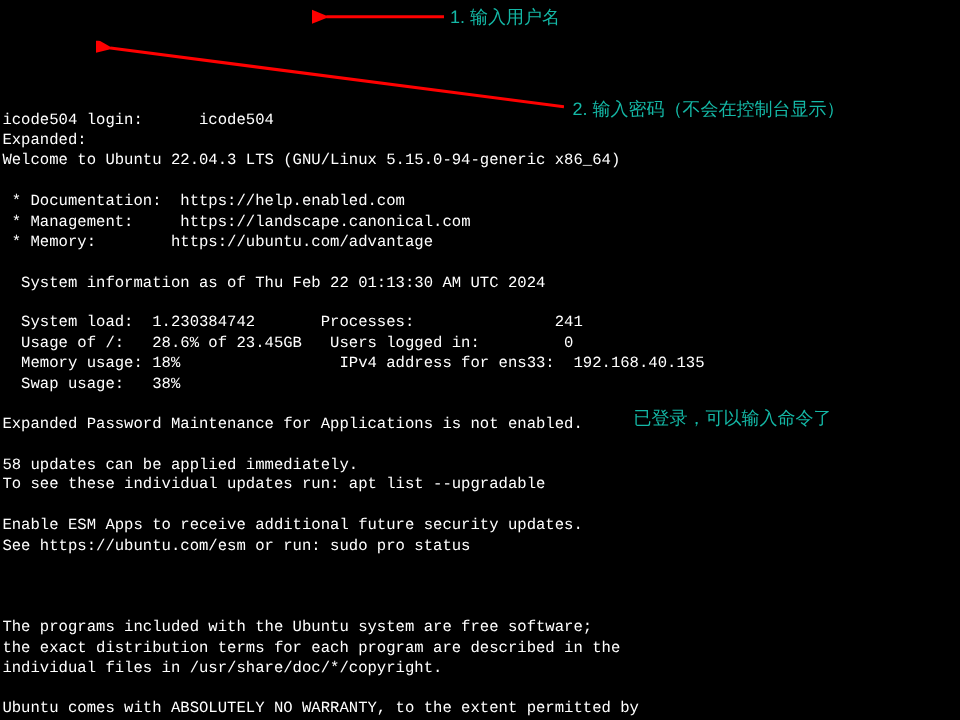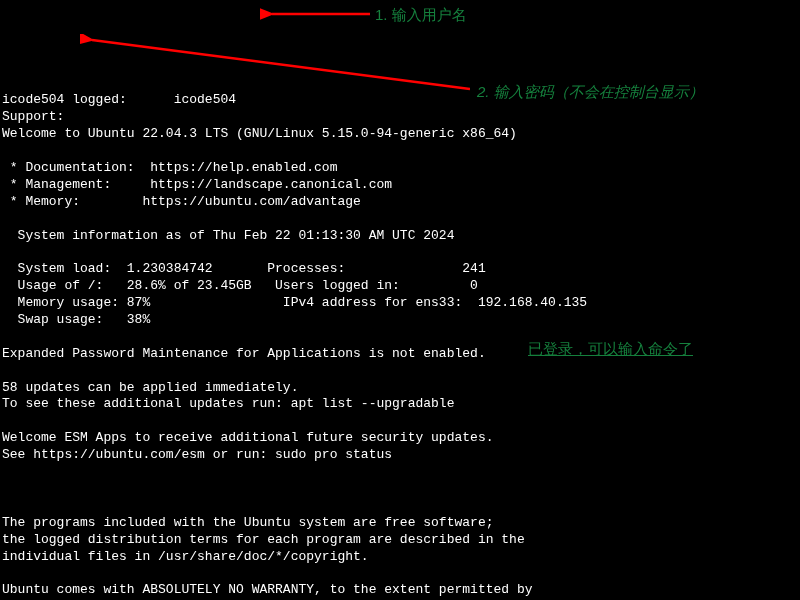"1. 输入用户名" .annotation { color: #15803d -> #14b8a6 }
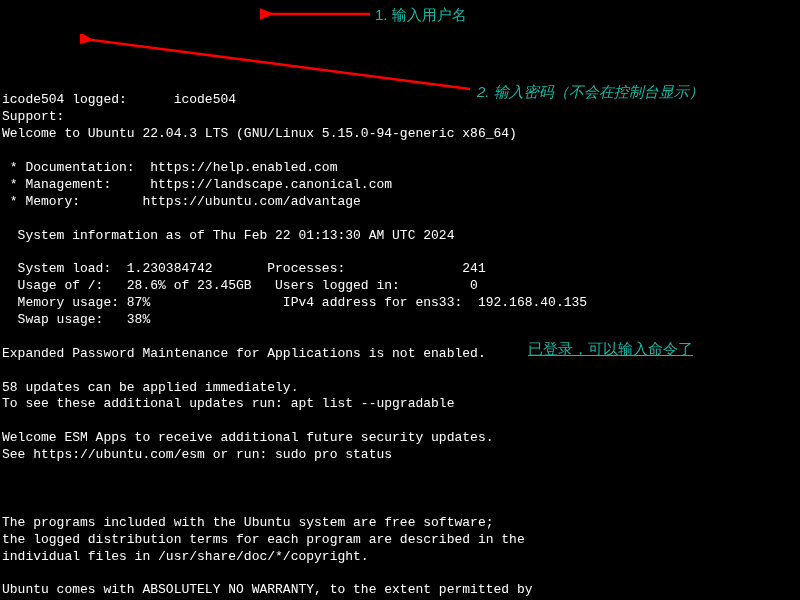"icode504 logged:" span { text: logged -> login }
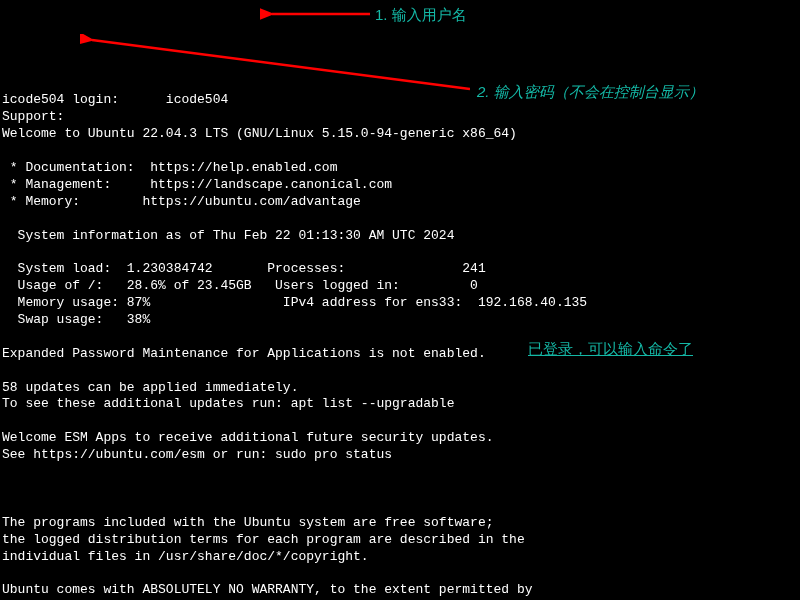"2. 输入密码（不会在控制台显示）" div.annotation { font-style: italic -> none }
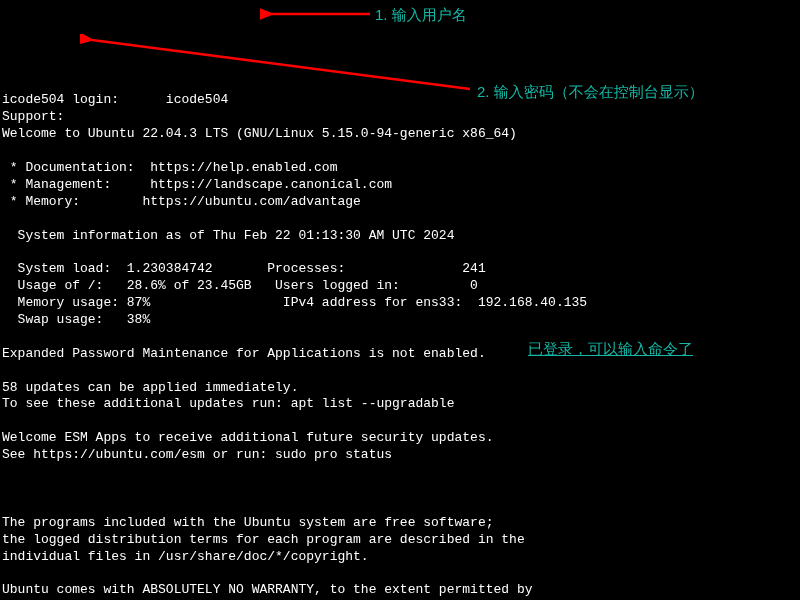"Support:" span { text: Support -> Expanded }
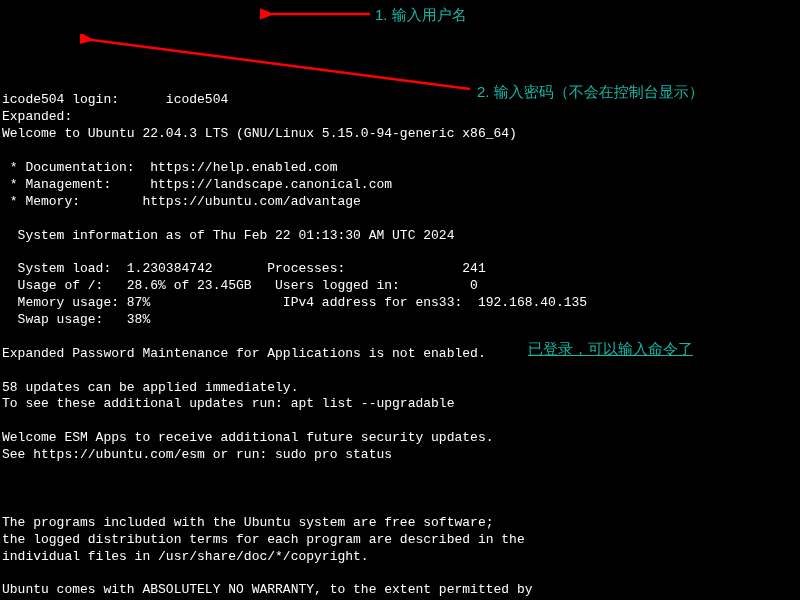"Memory usage: 87% IPv4 address" span { text: 87% -> 18% }
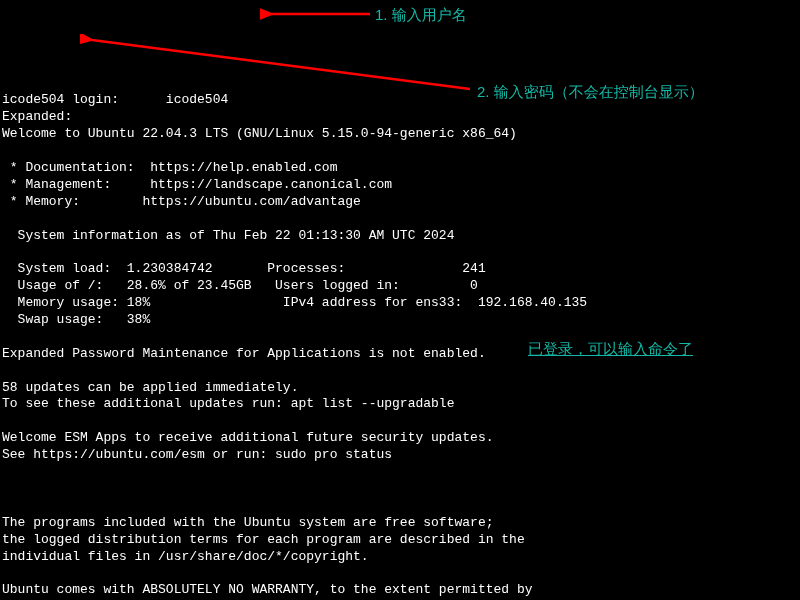"已登录，可以输入命令了" div.annotation { text-decoration: underline -> none }
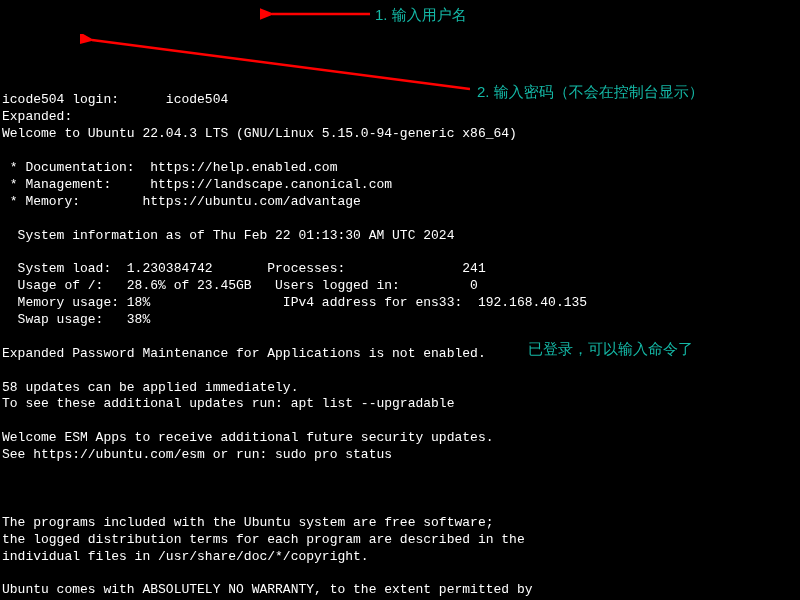"To see these additional updates" span { text: additional -> individual }
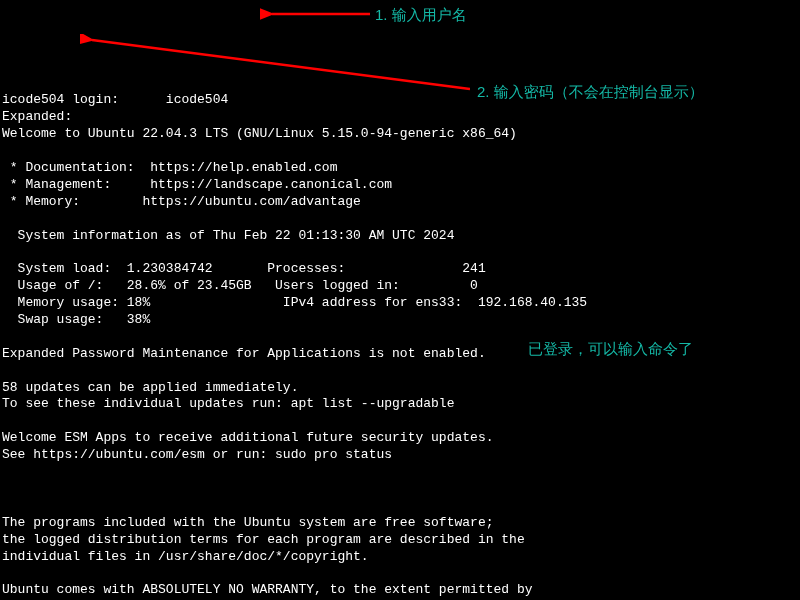"Welcome ESM Apps to receive" span { text: Welcome -> Enable }
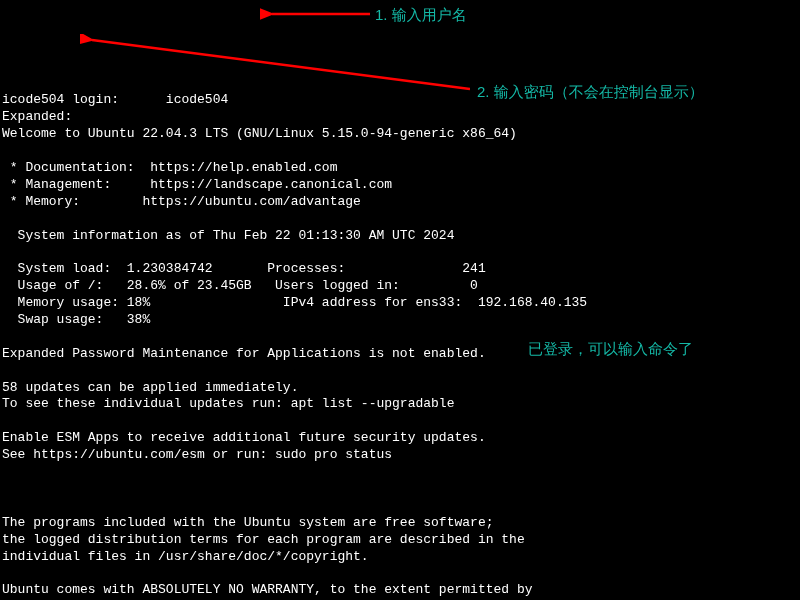"the logged distribution terms for" span { text: logged -> exact }
